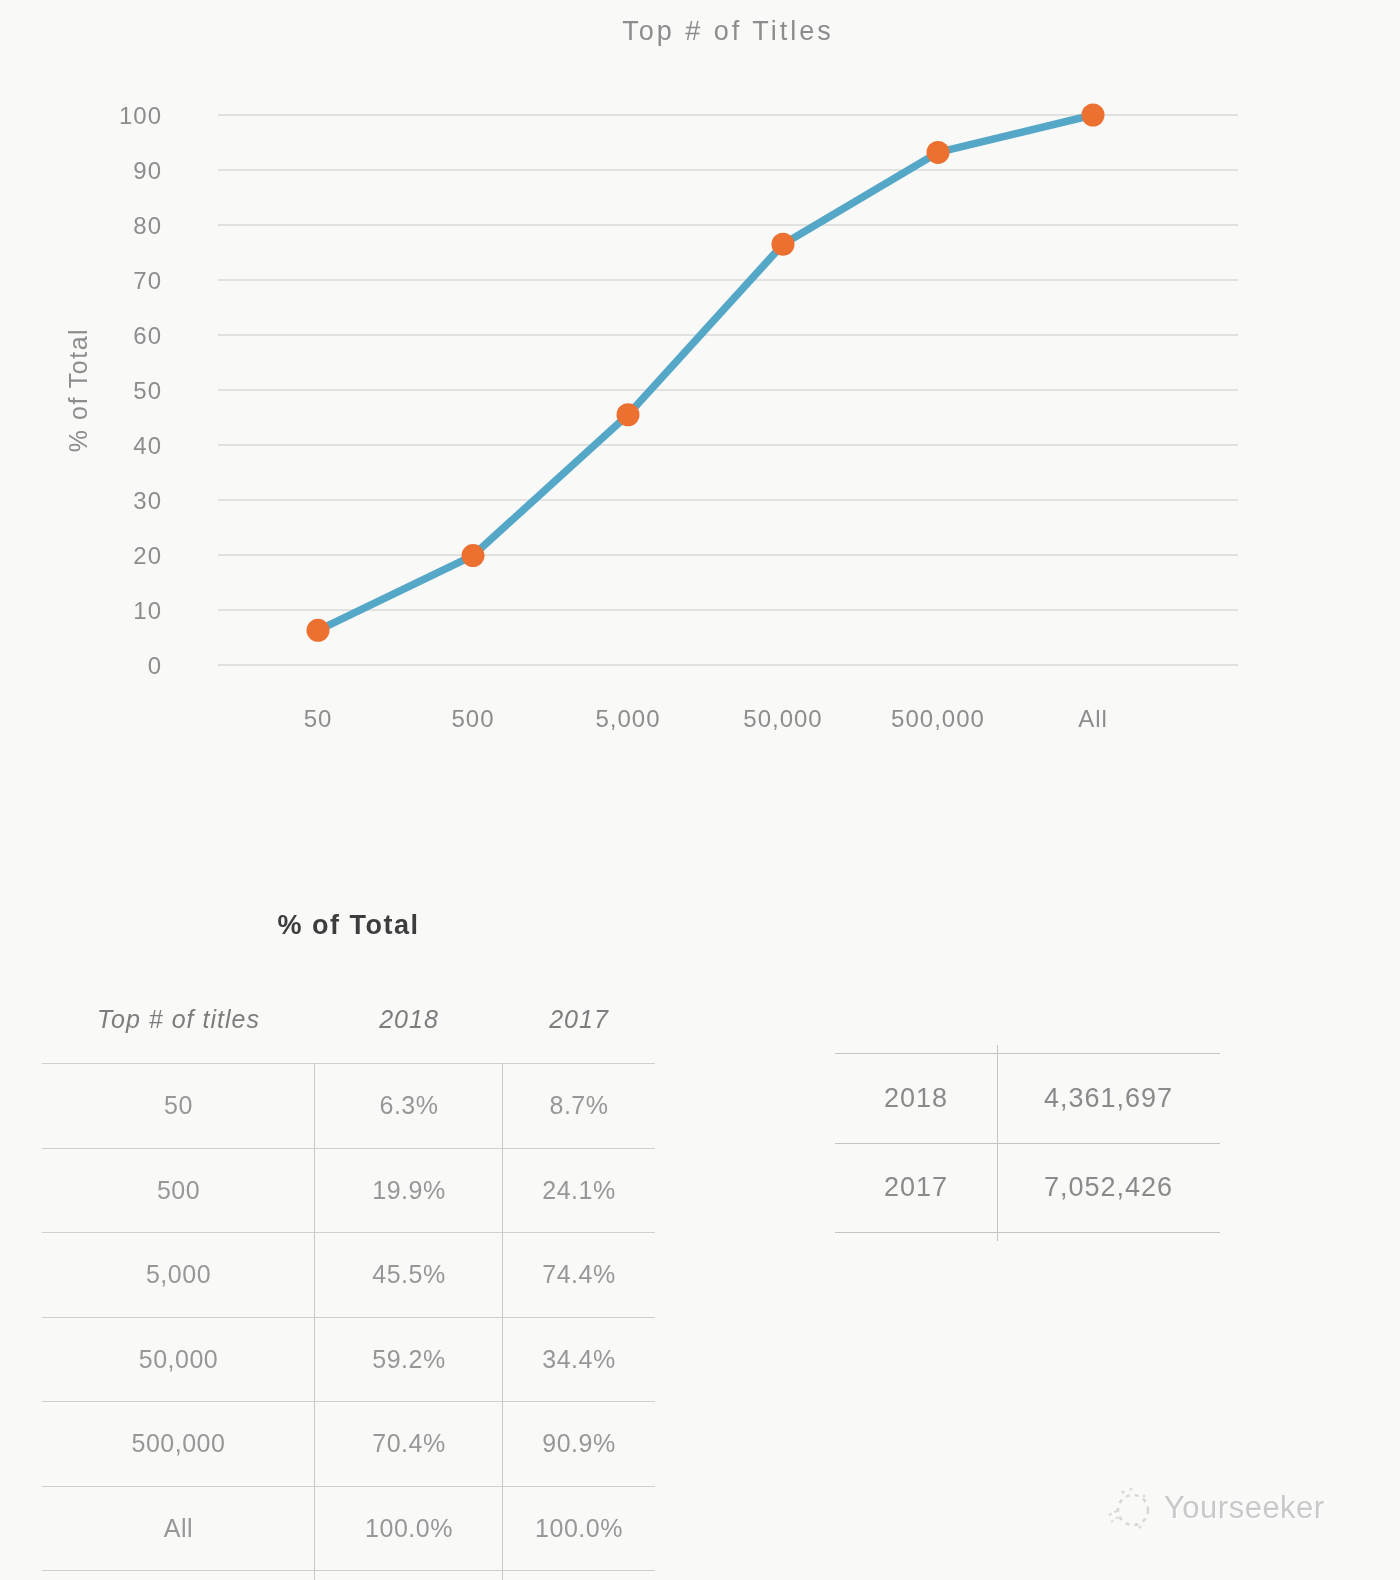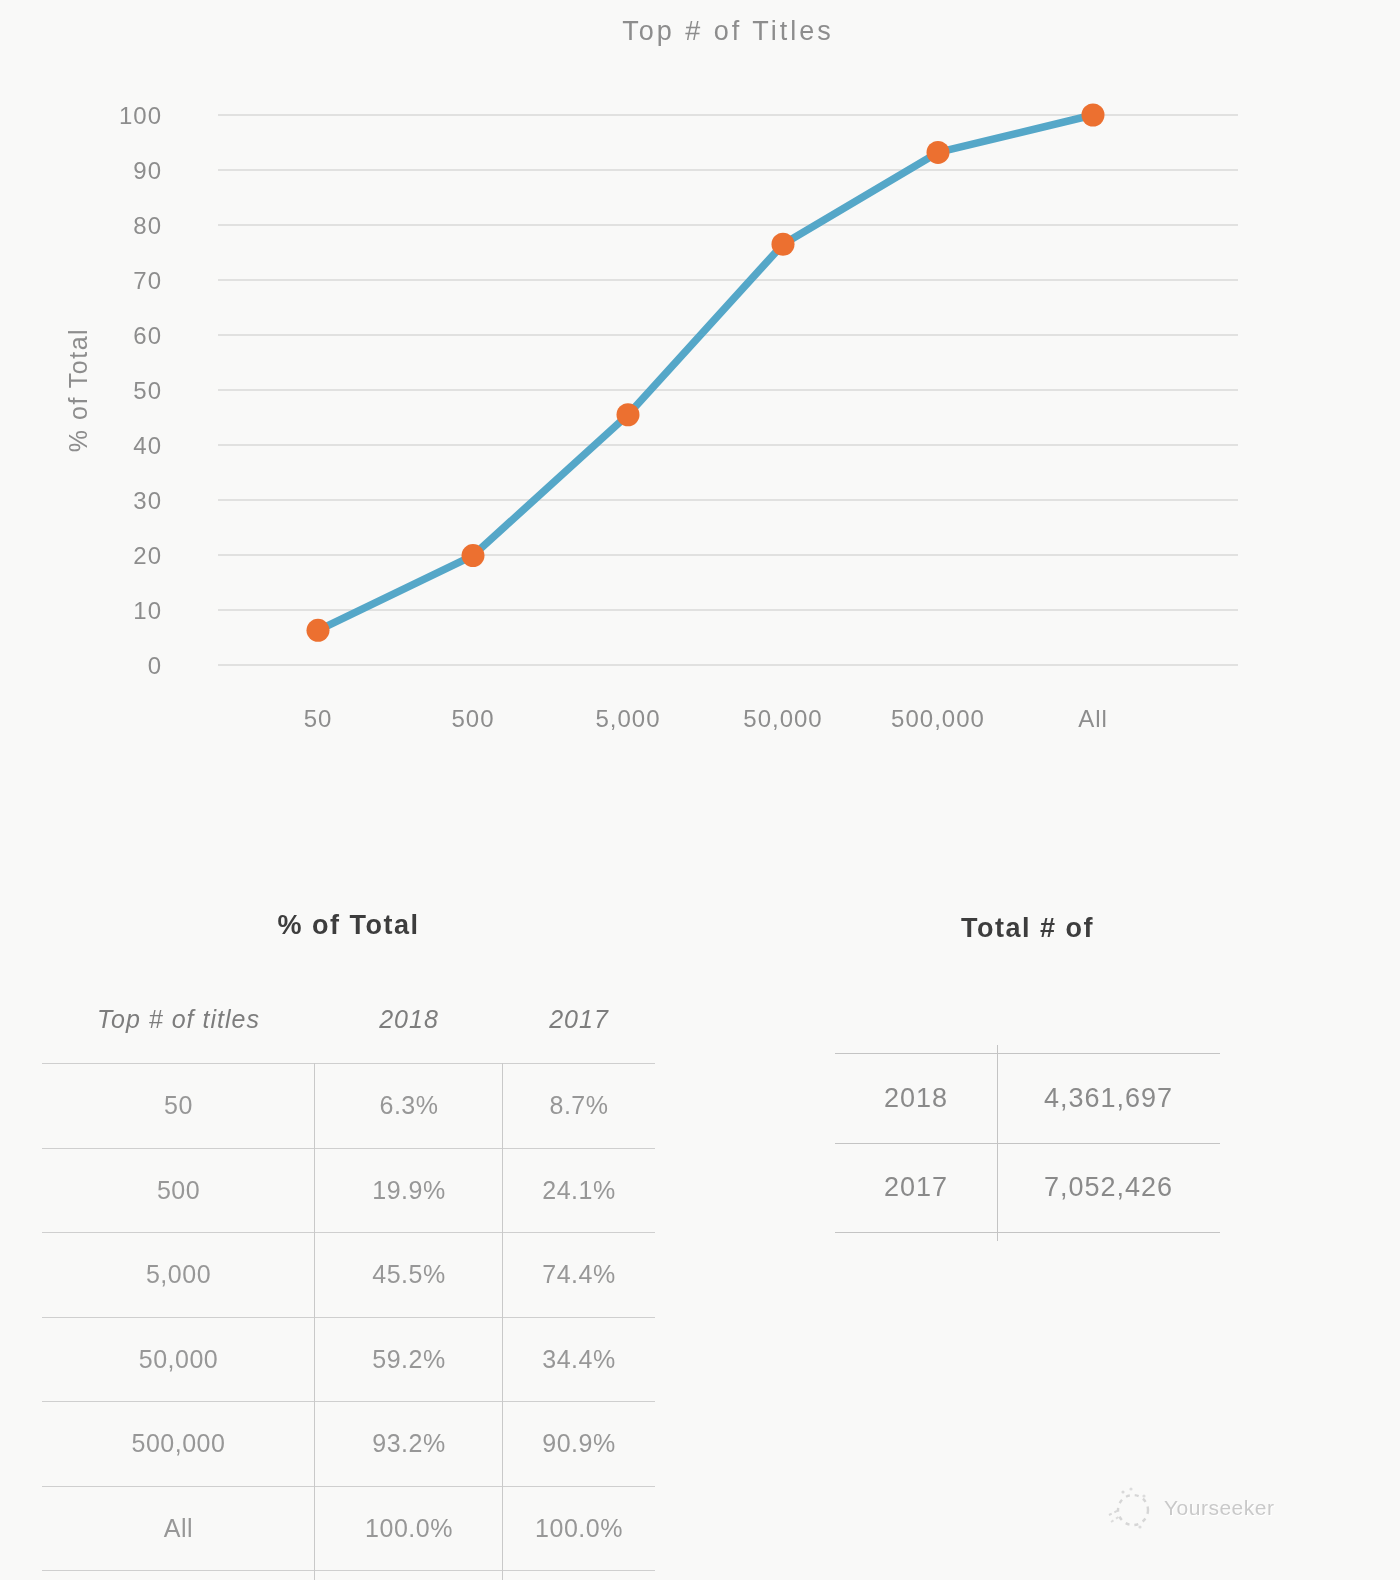"Total # of" div { html: <div>Total # of</div> -> none }
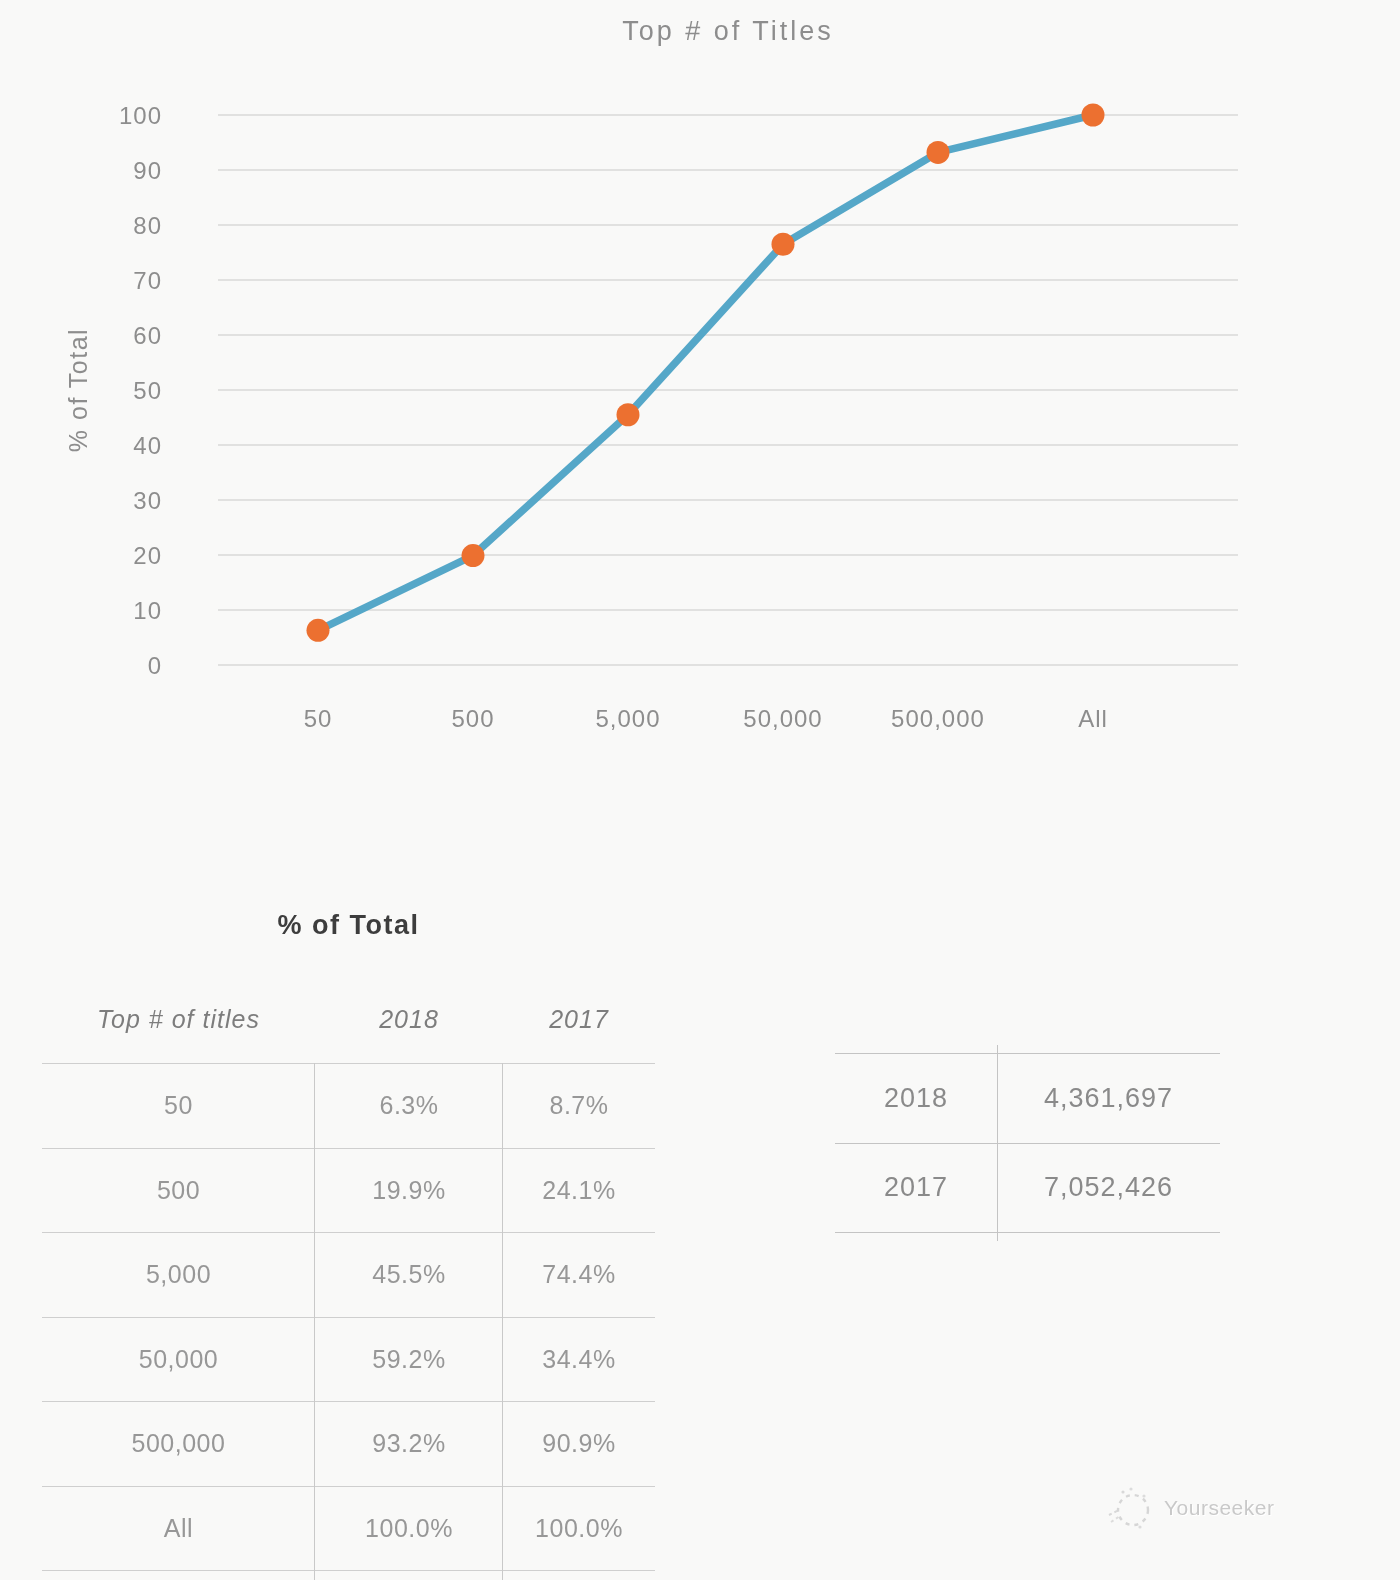"93.2%" div { text: 93.2% -> 70.4% }
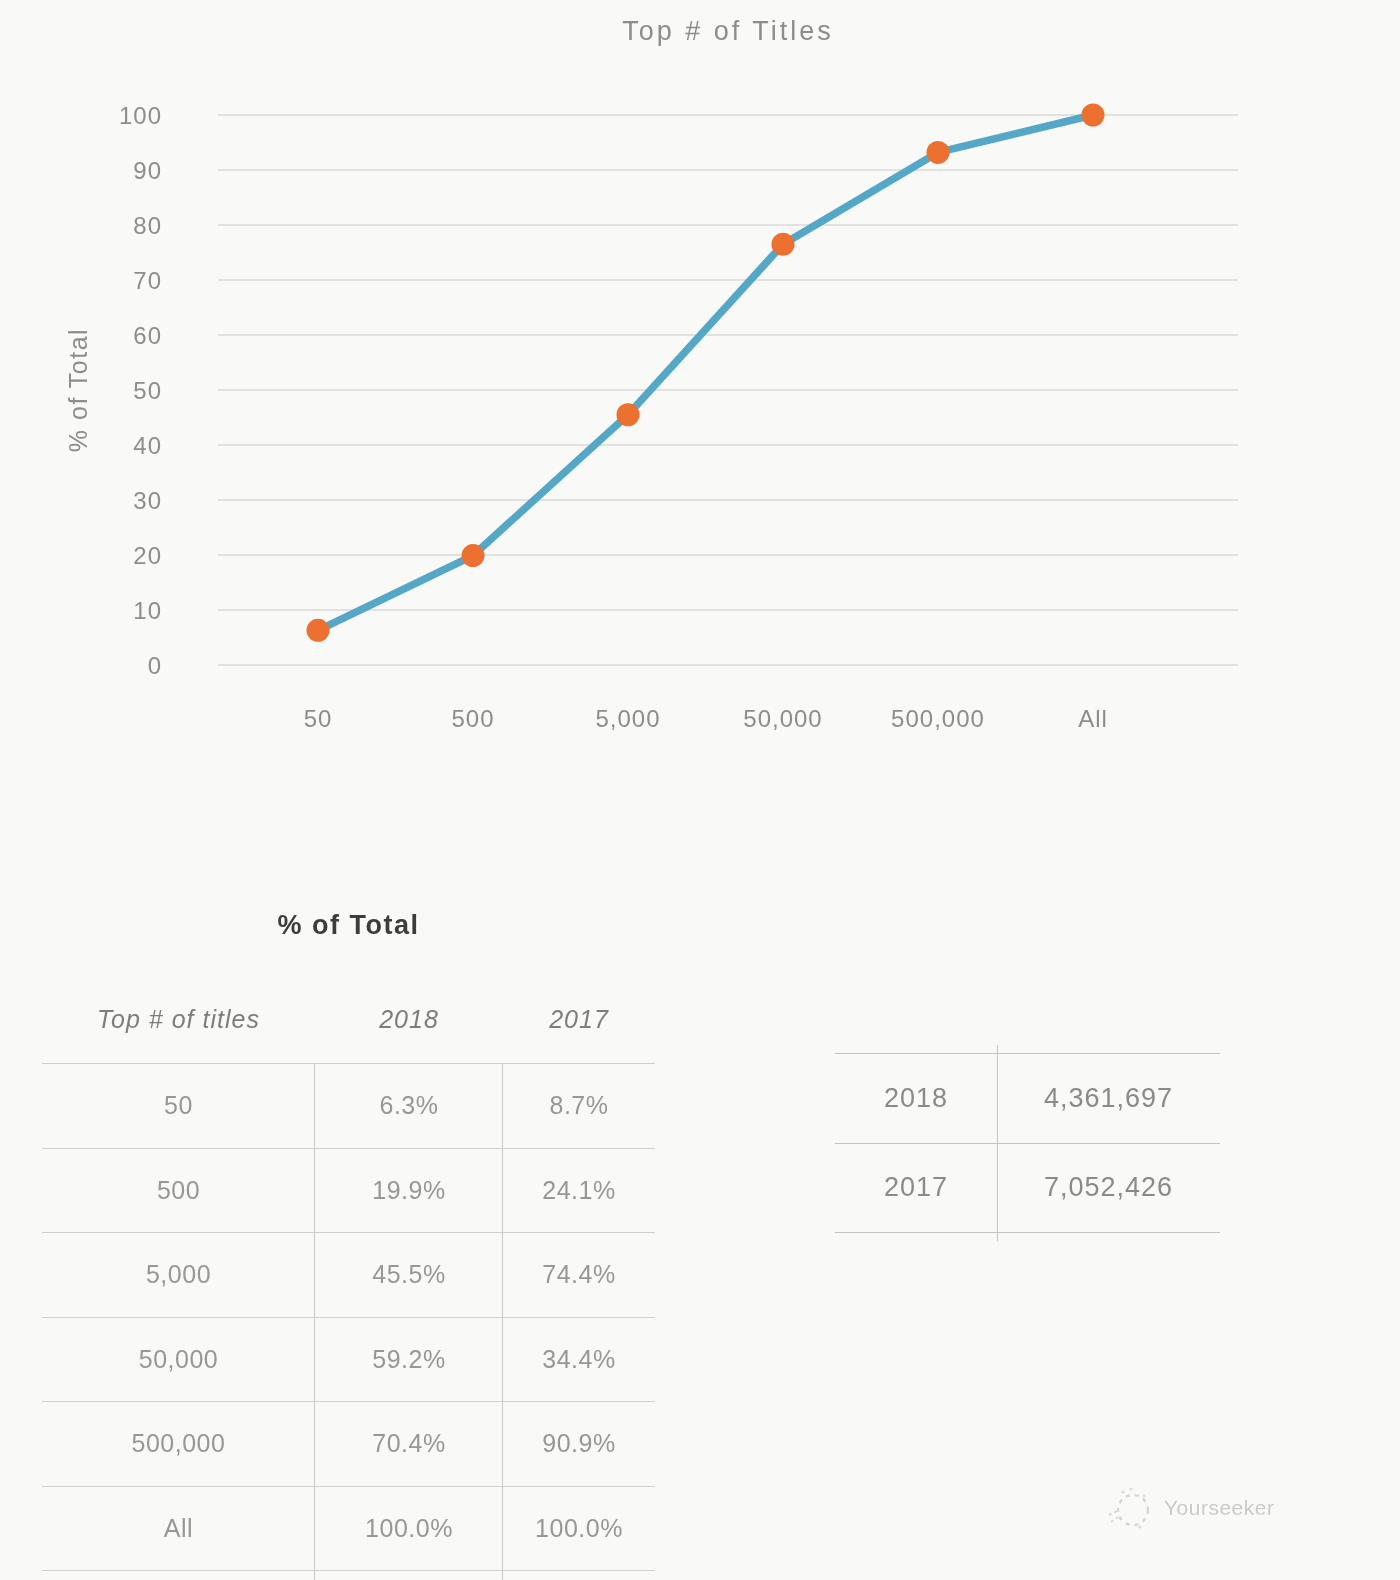"Yourseeker" .watermark-text { font-size: 21px -> 31px }
